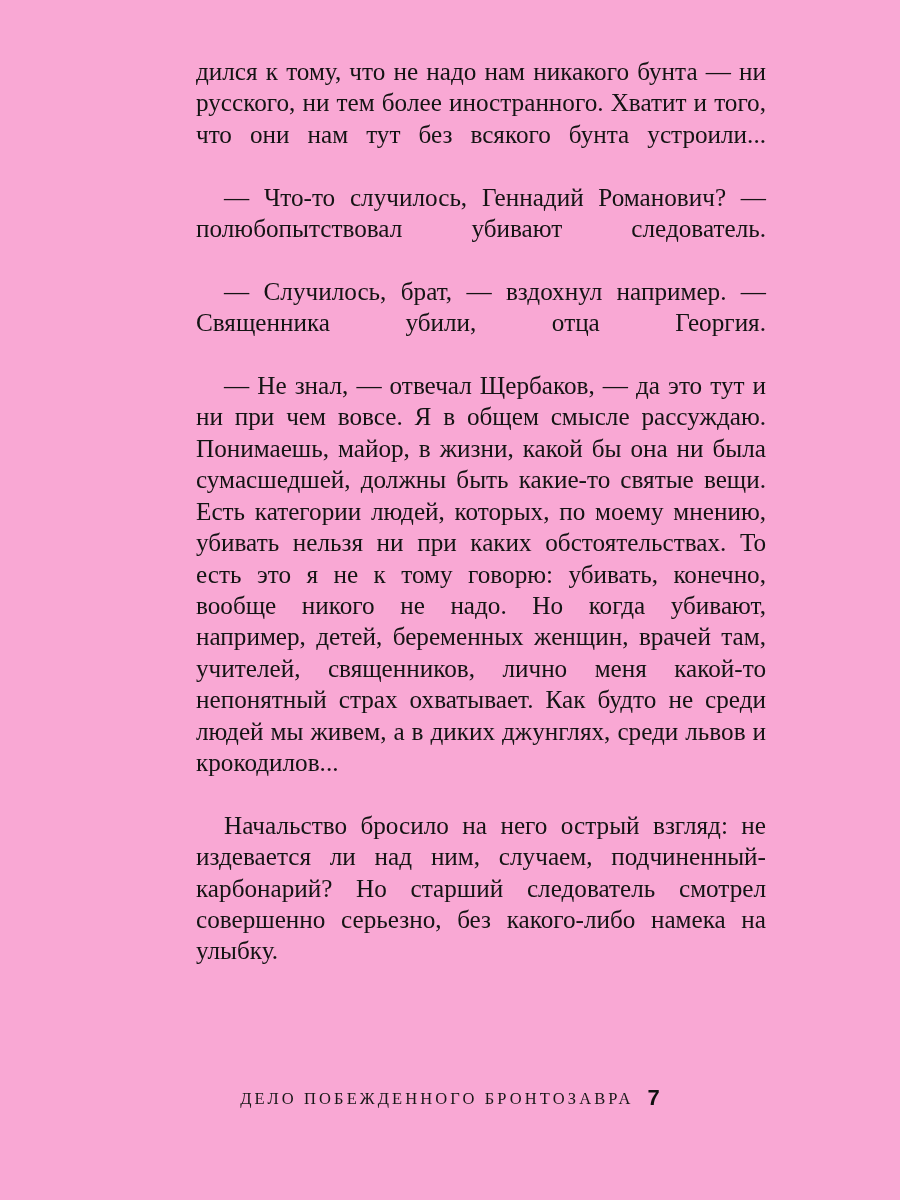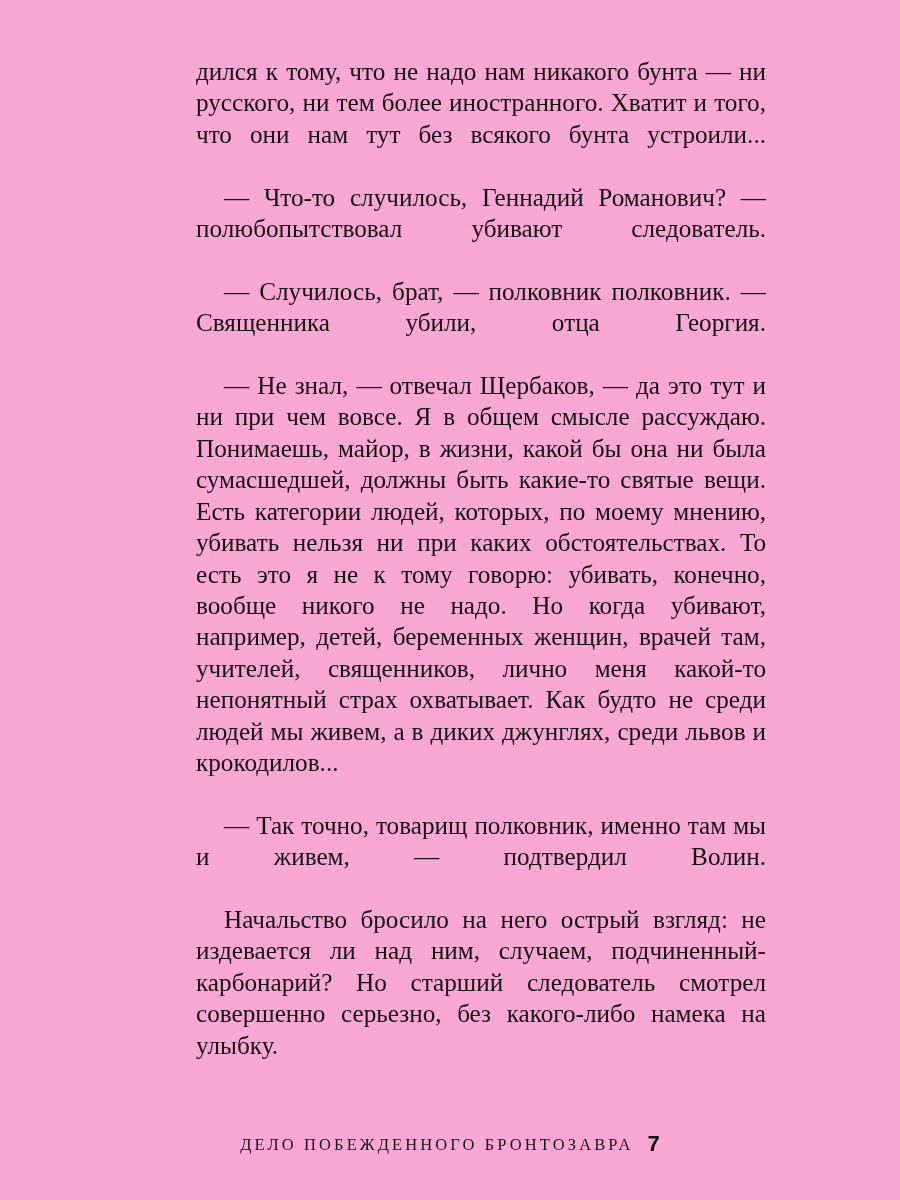"— Случилось, брат, — полковник" p.para { text: полковник полковник -> вздохнул например }
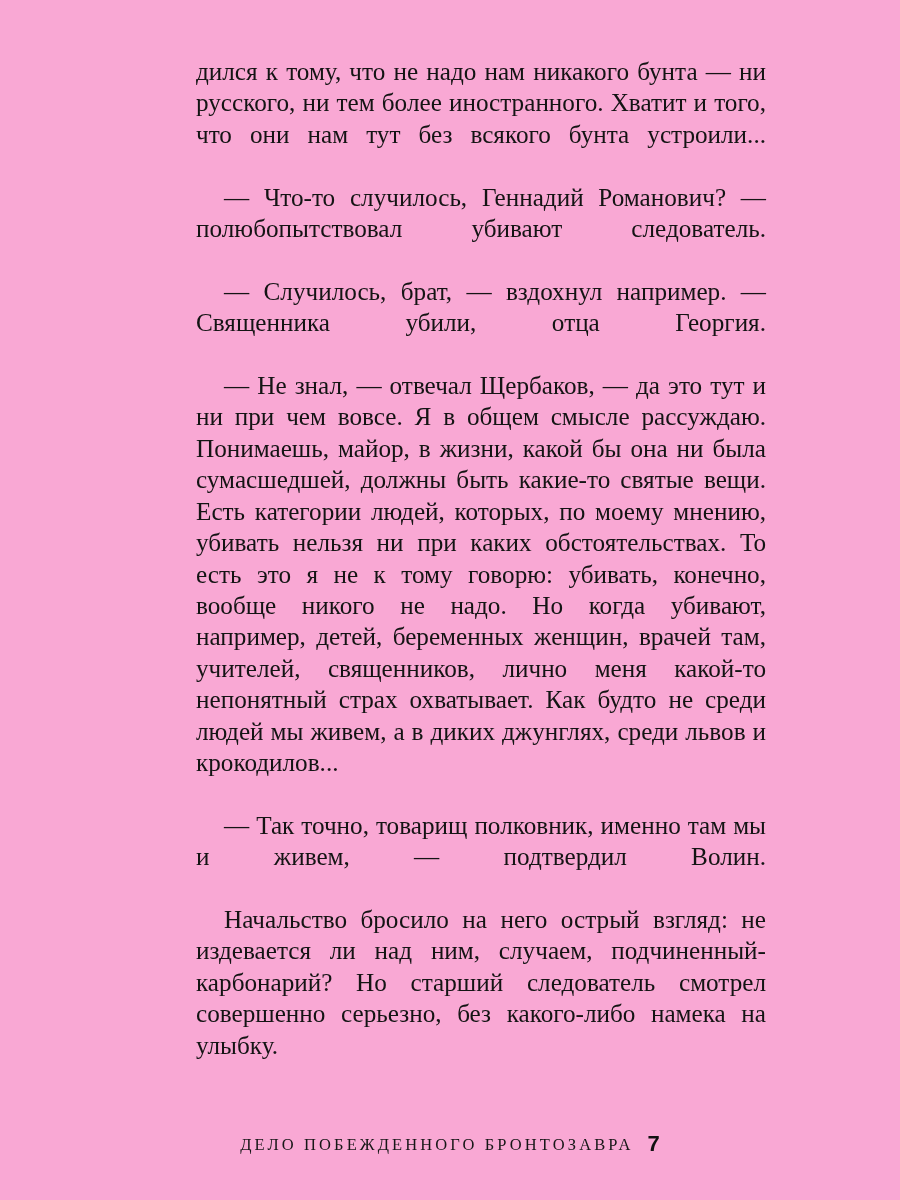"— Так точно, товарищ полковник," p.para { html: <p>— Так точно, товарищ полковник, именно там мы и живем, — подтвердил Волин.</p> -> none }
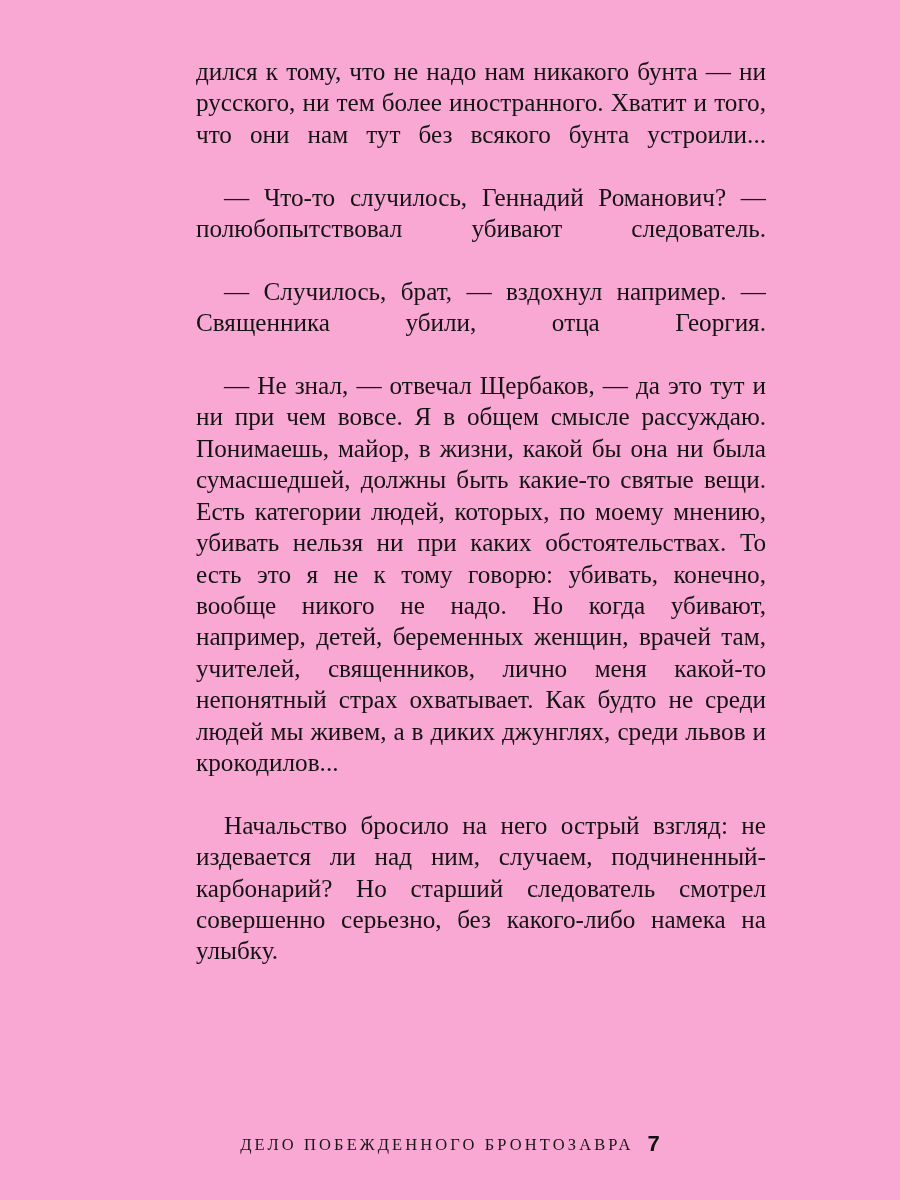"ДЕЛО ПОБЕЖДЕННОГО БРОНТОЗАВРА" .footer { top: 1132px -> 1086px }
